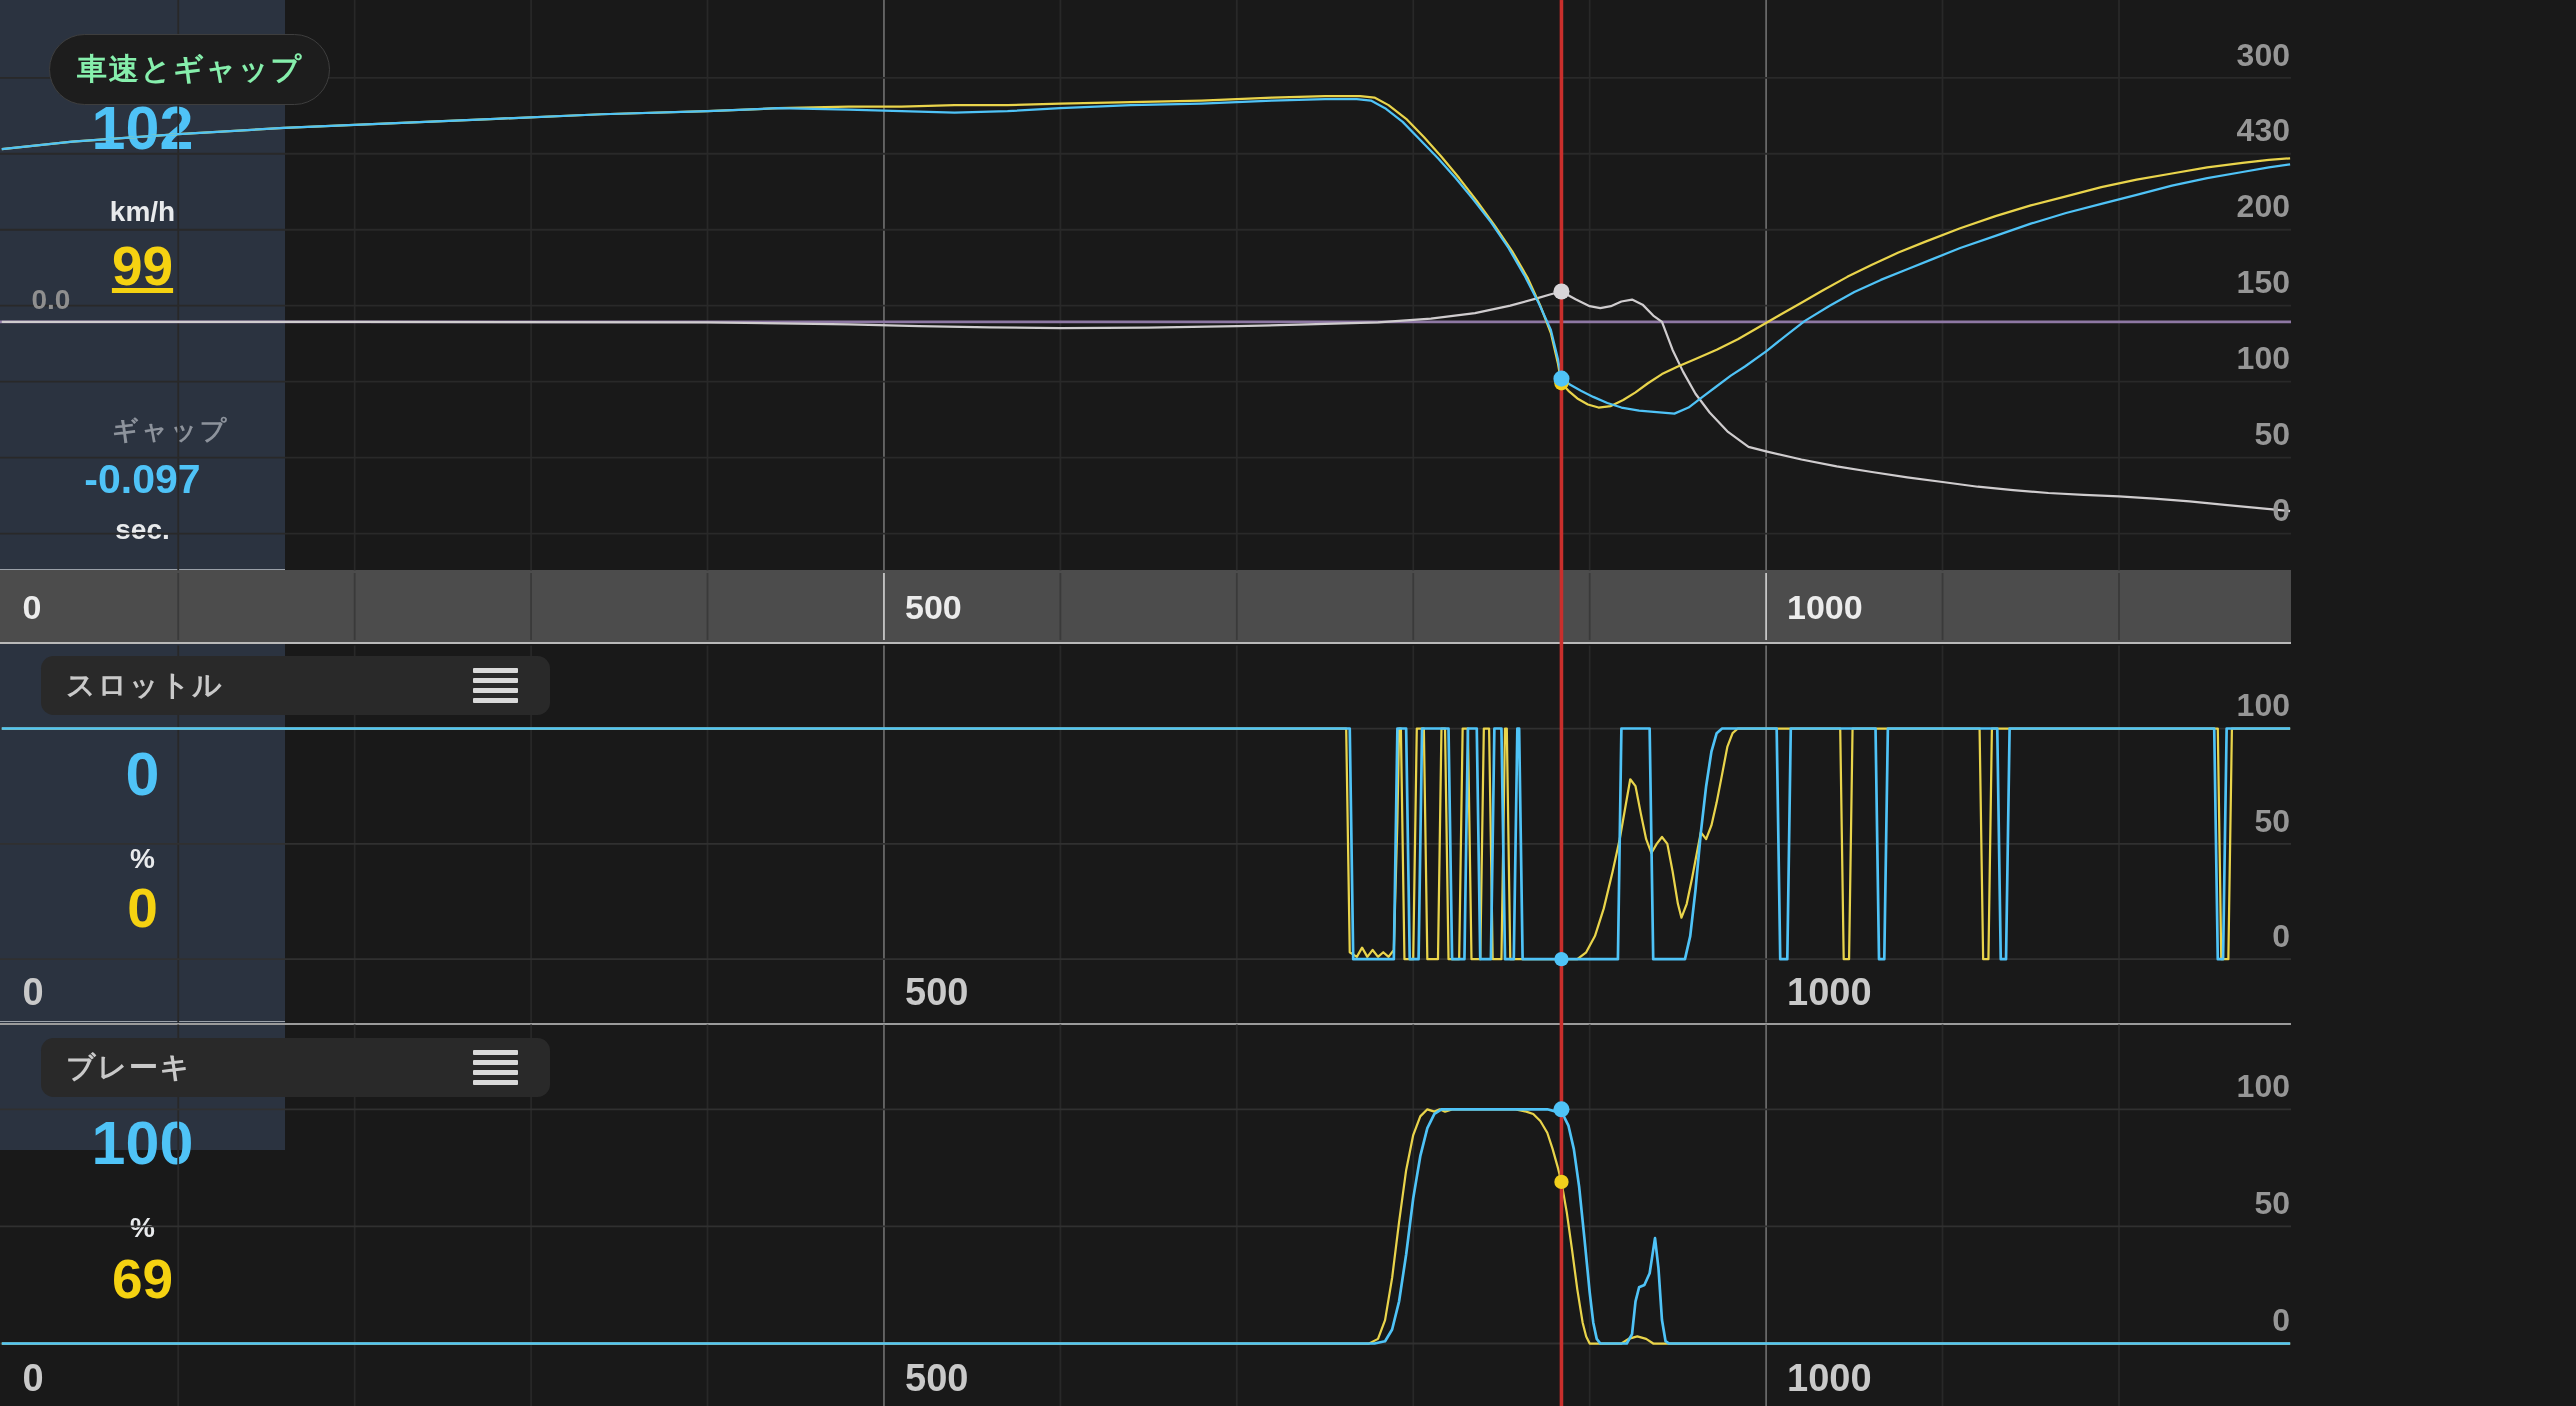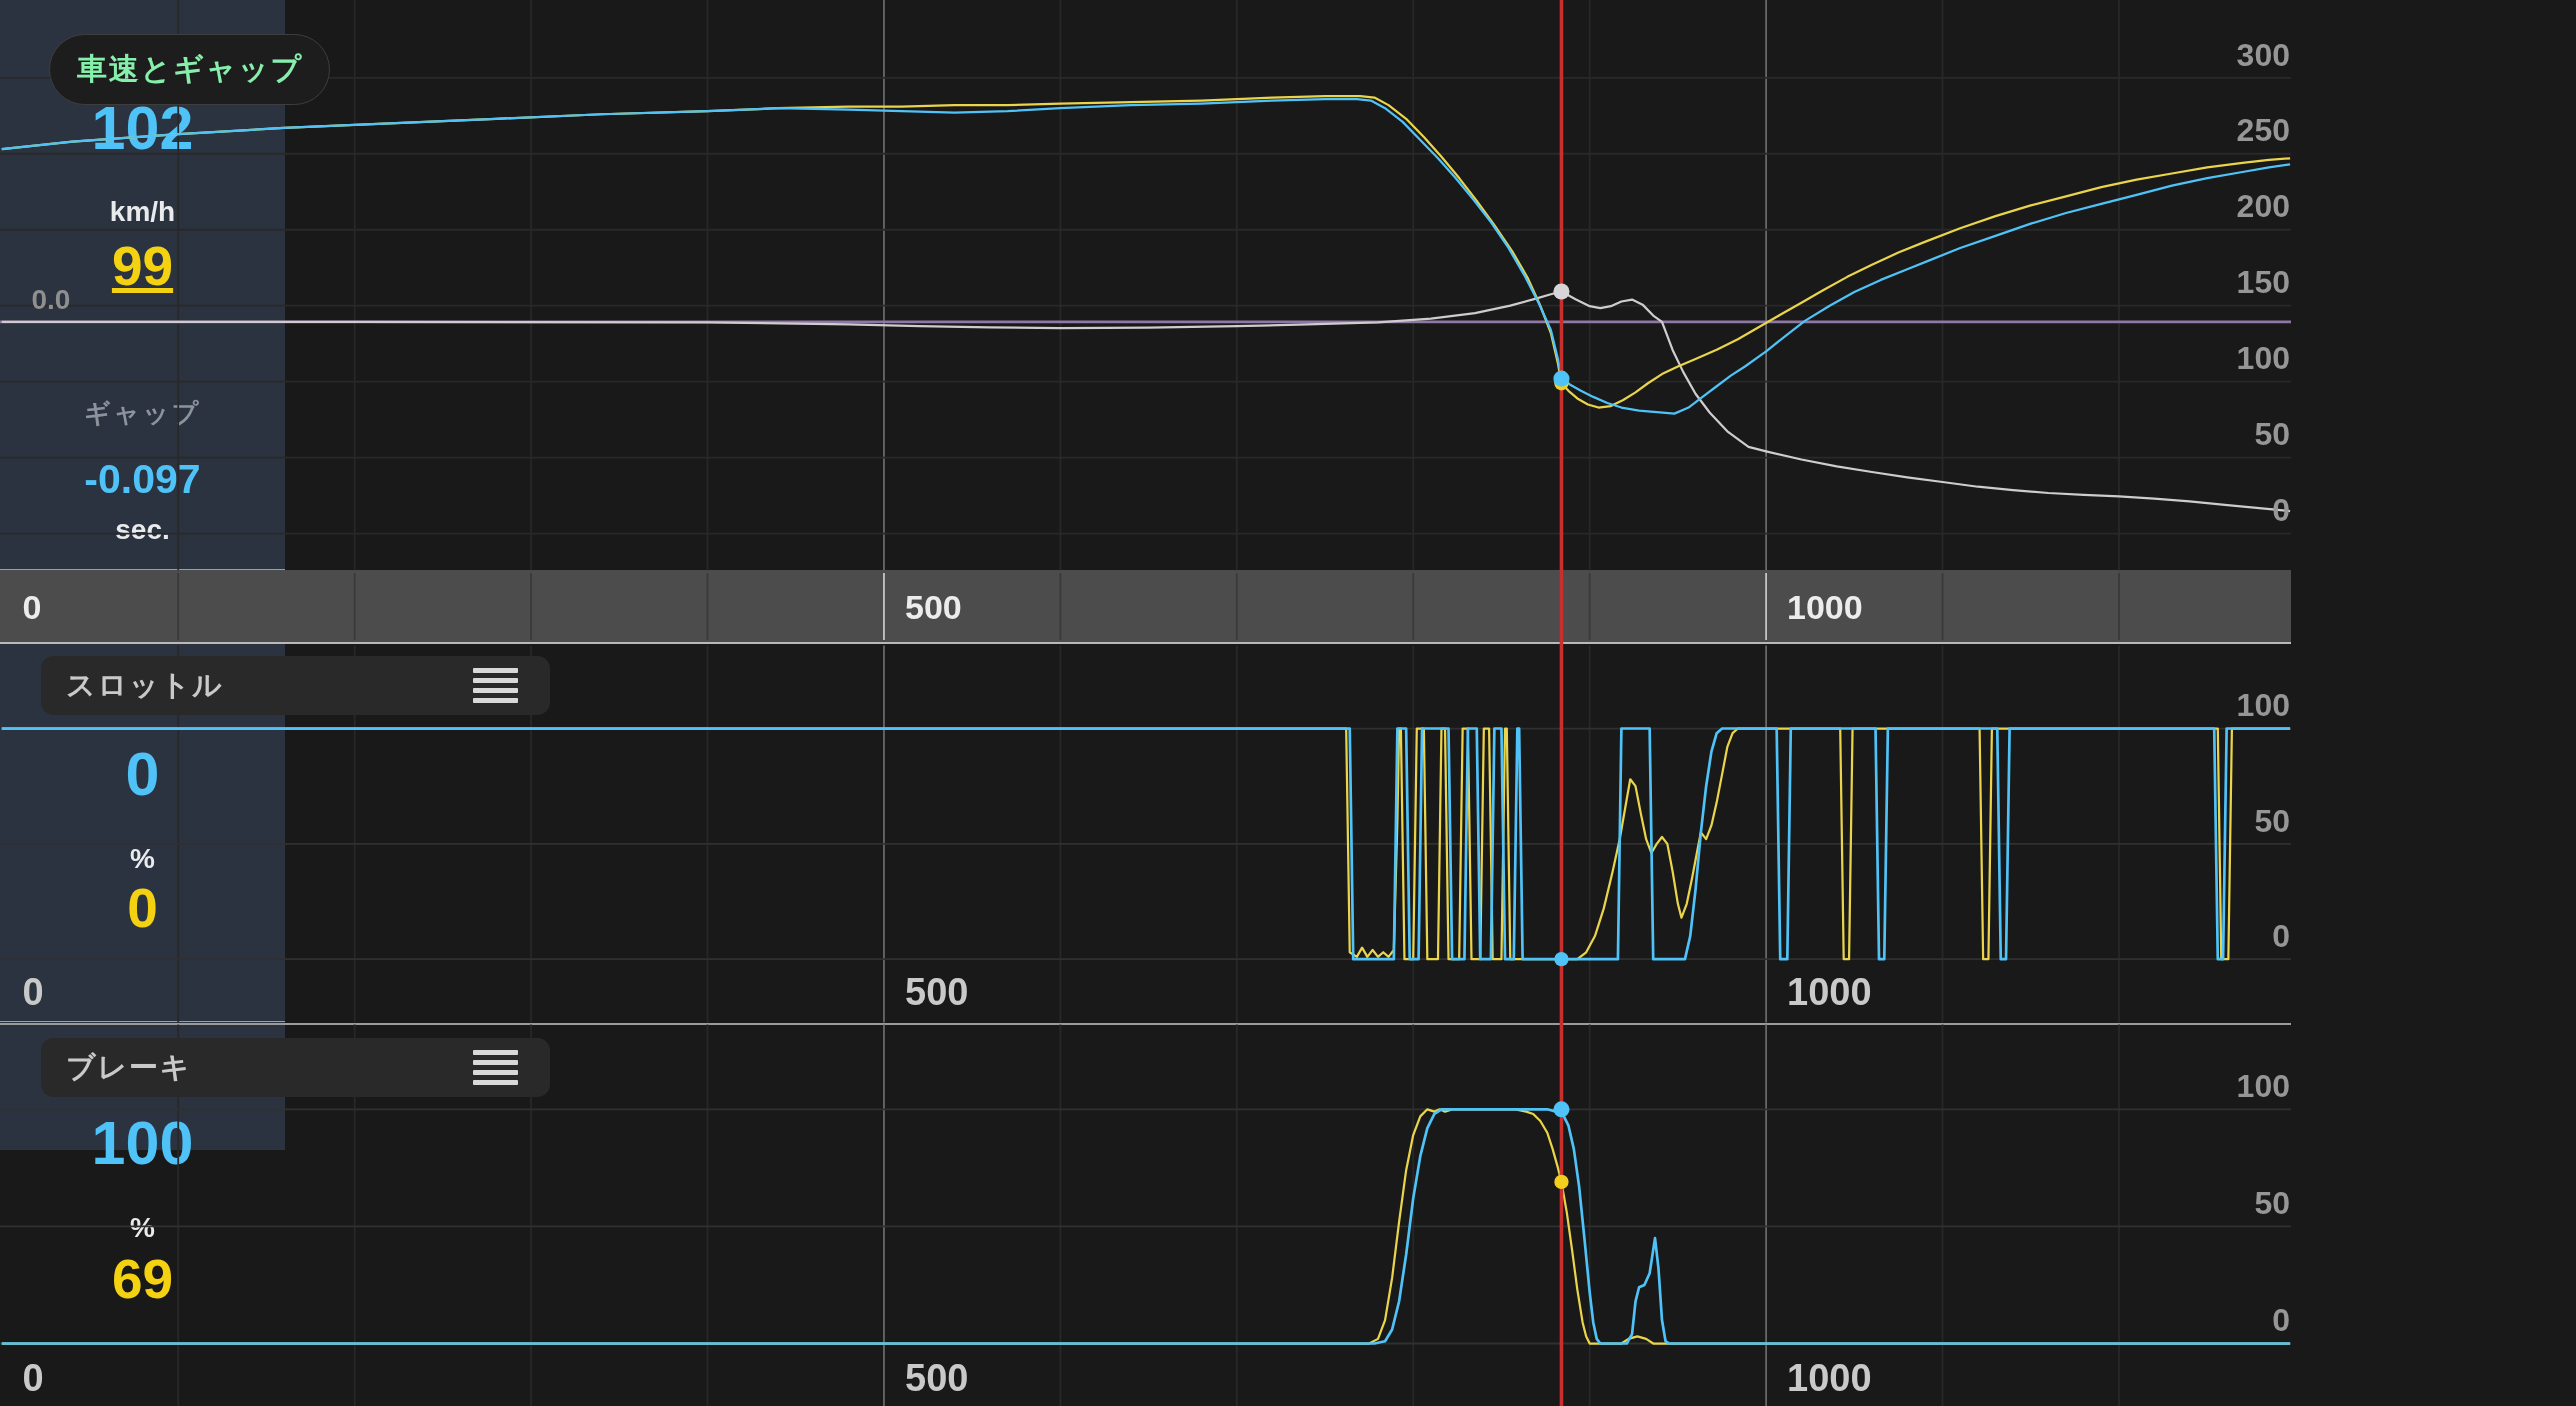"250" div.ytick { text: 250 -> 430 }
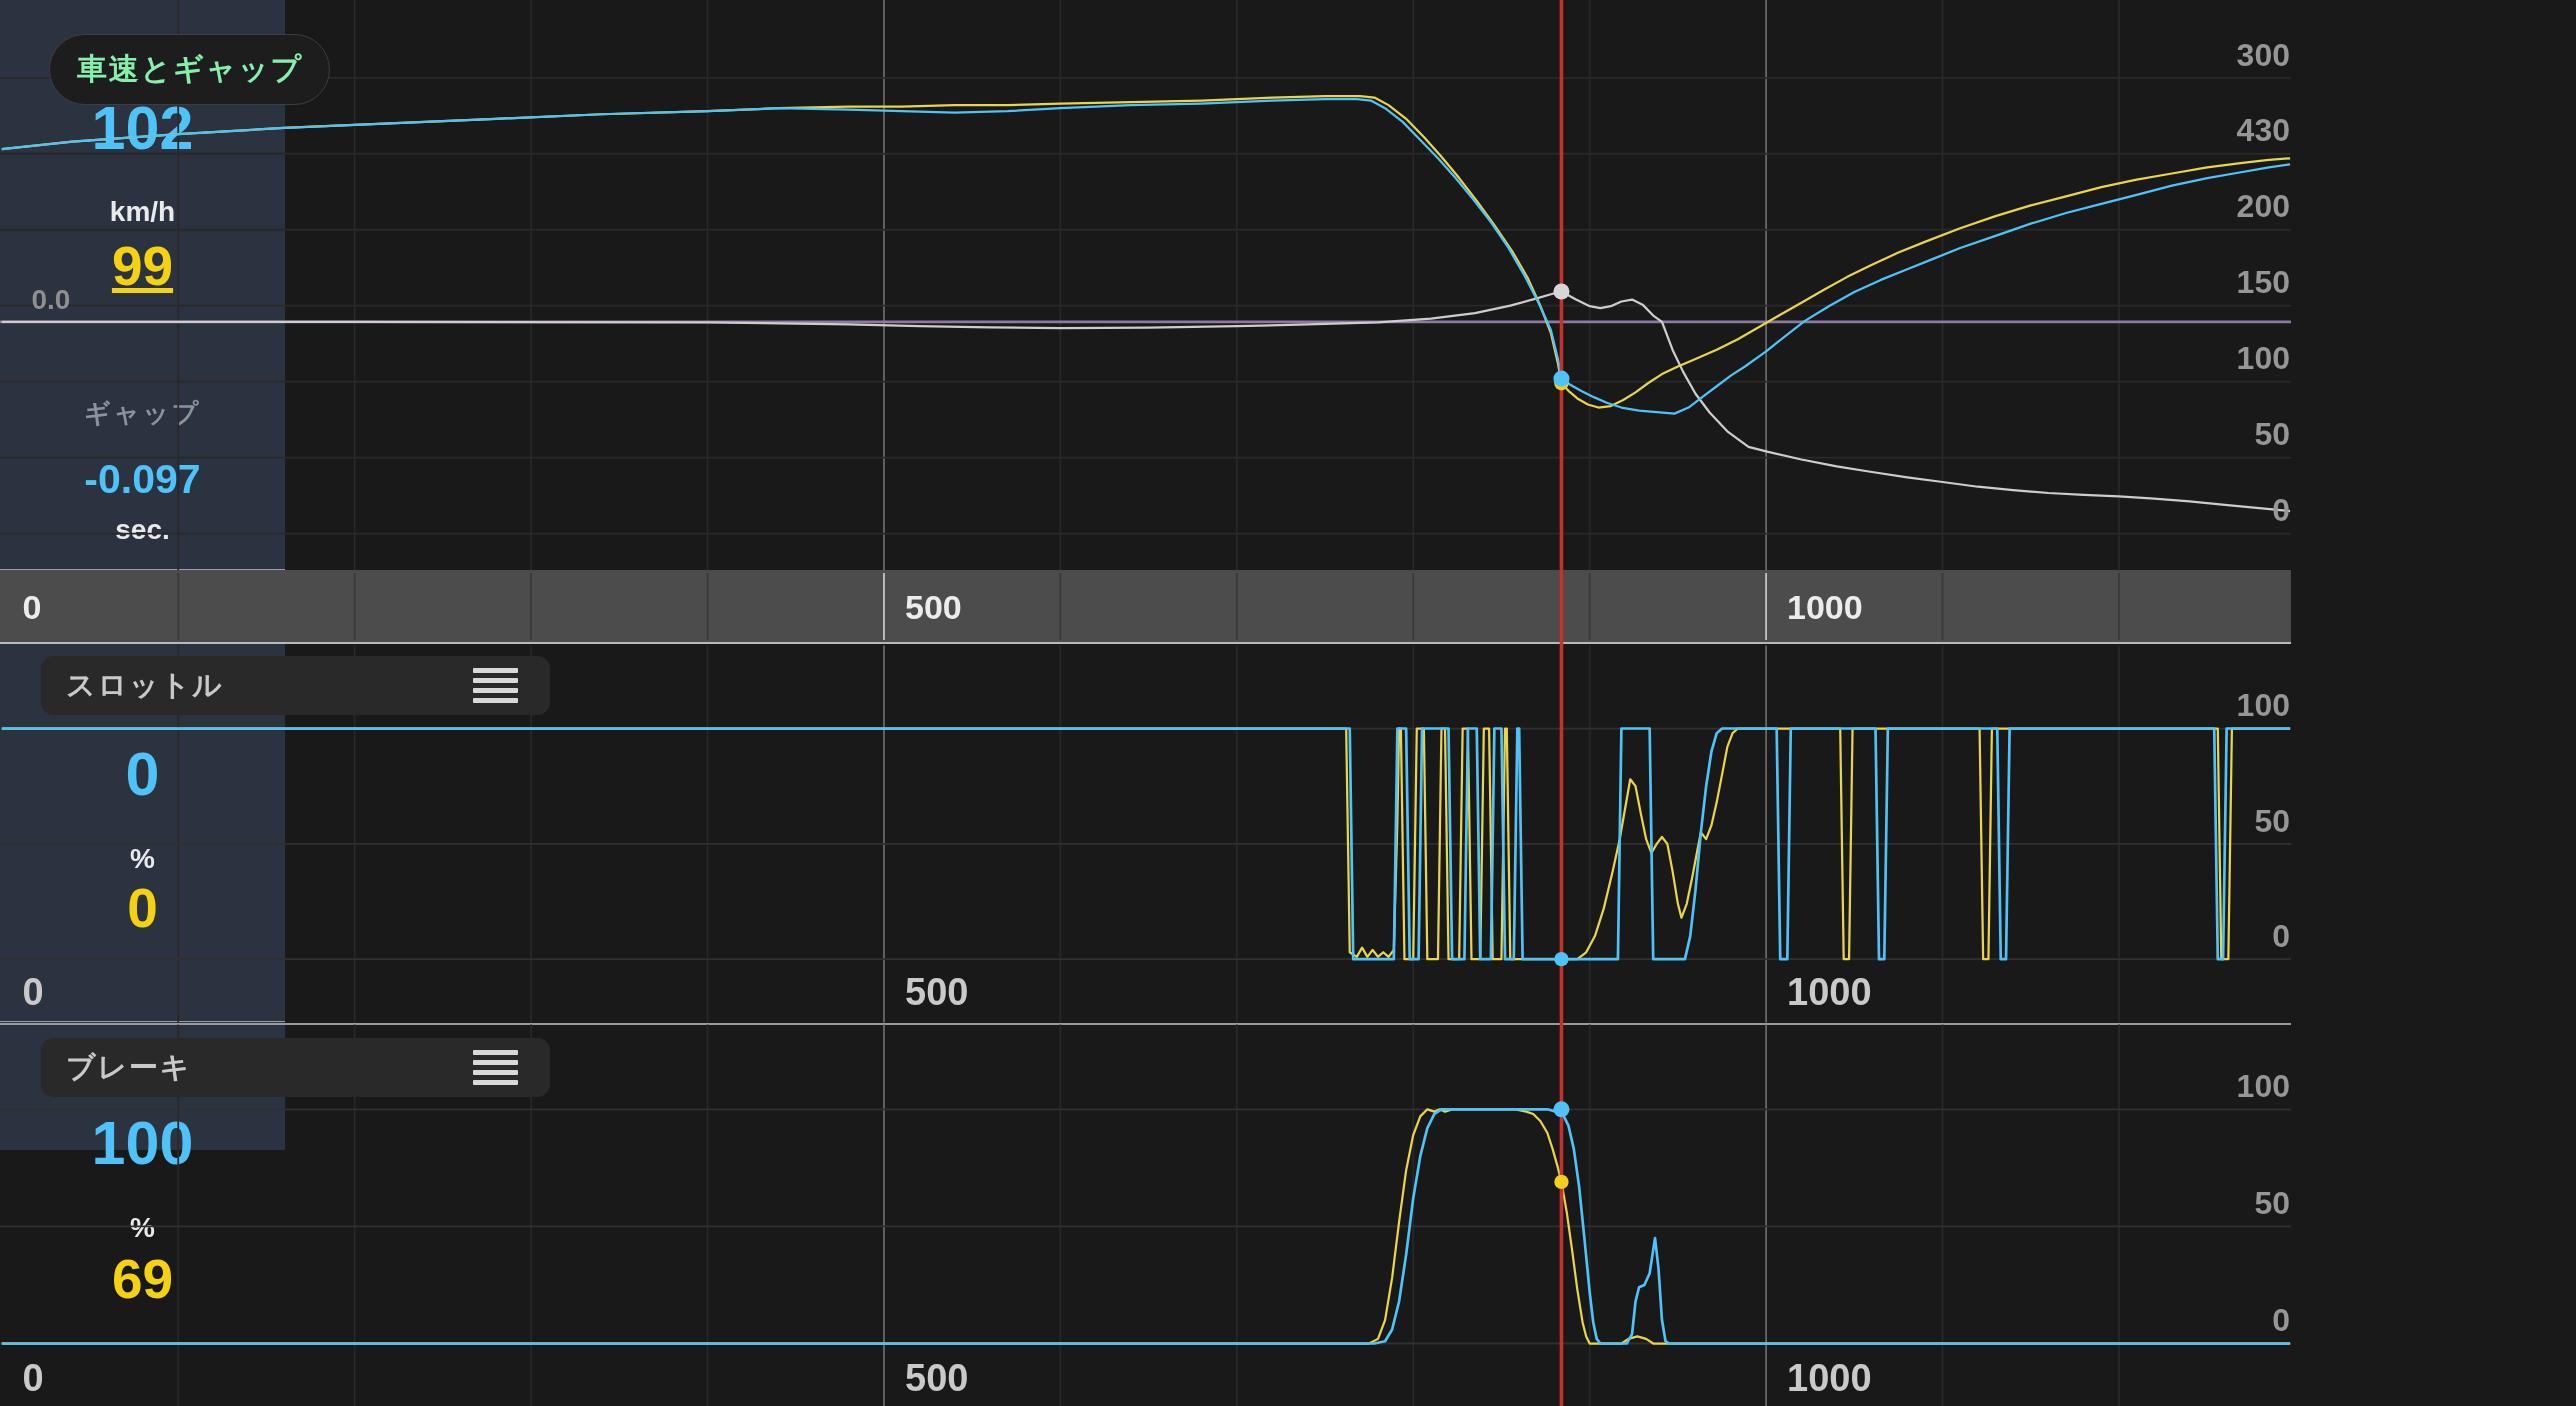"ギャップ" div.mt { margin-left: none -> 28px; top: 396px -> 413px }
